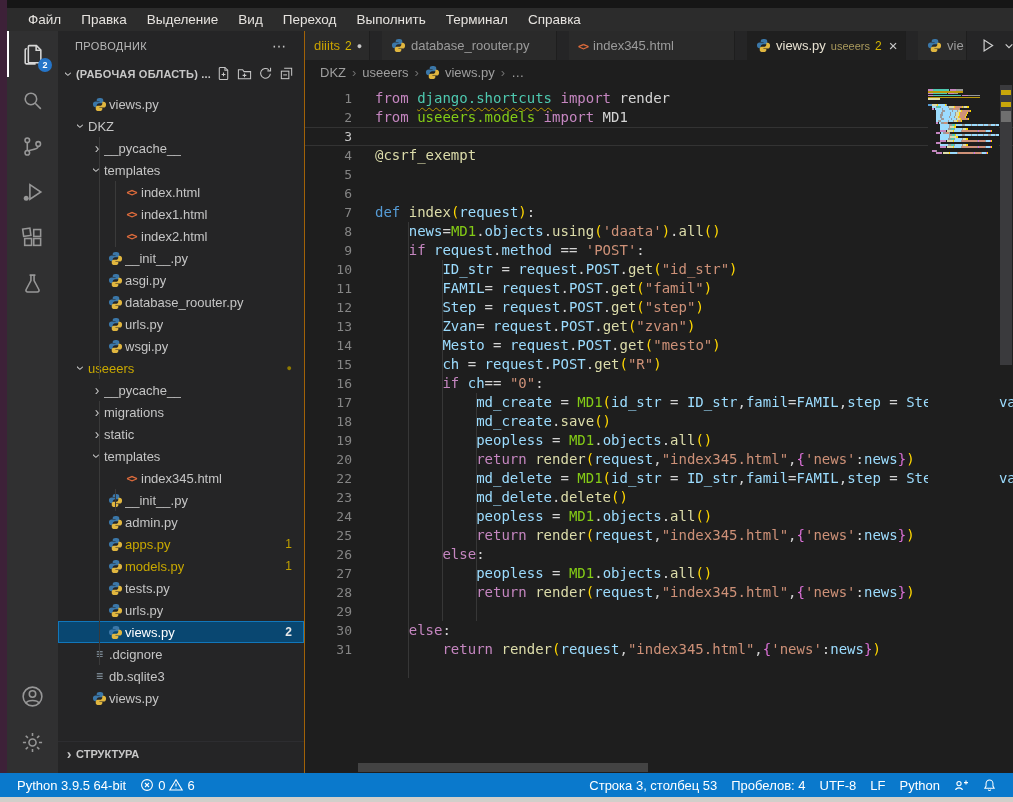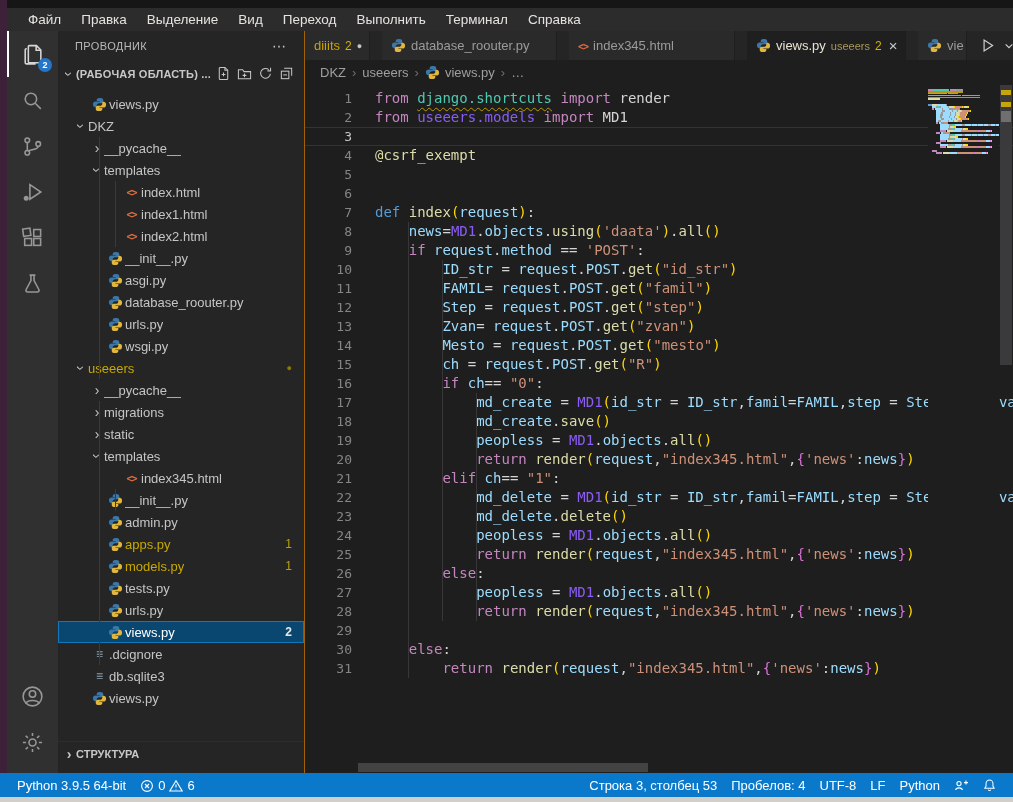"useeers.models" .tk-t { color: #8b5cf6 -> #84cc16 }
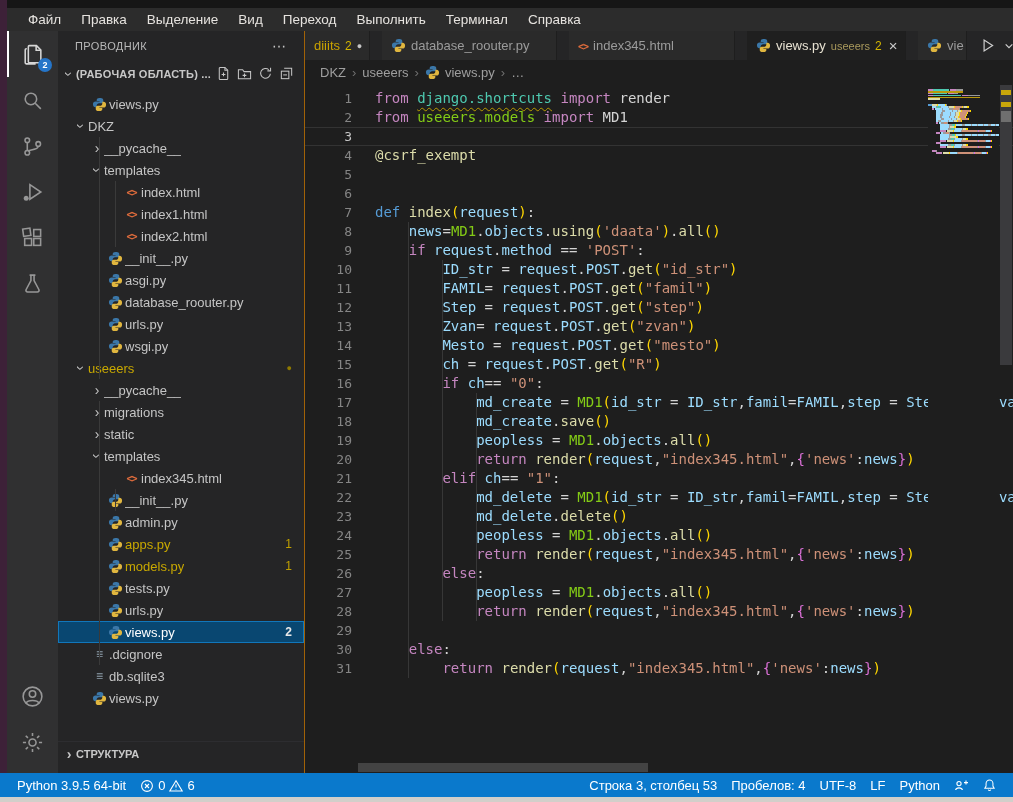"21" div.cl { html: <div><span>21</span><span><span> </span><span>elif</span><span> </span><span>ch</span><span>== </span><span>"1"</span><span>:</span></span></div> -> none }
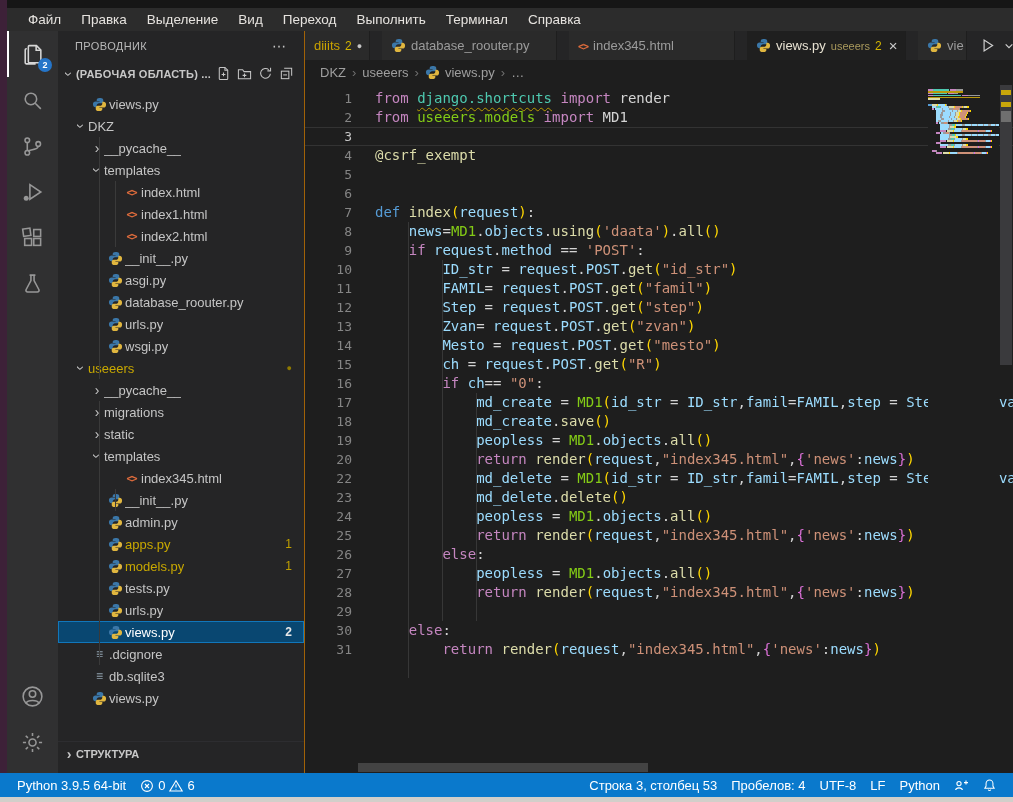"Python 3.9.5 64-bit" .sb-item { align-items: flex-end -> center }
